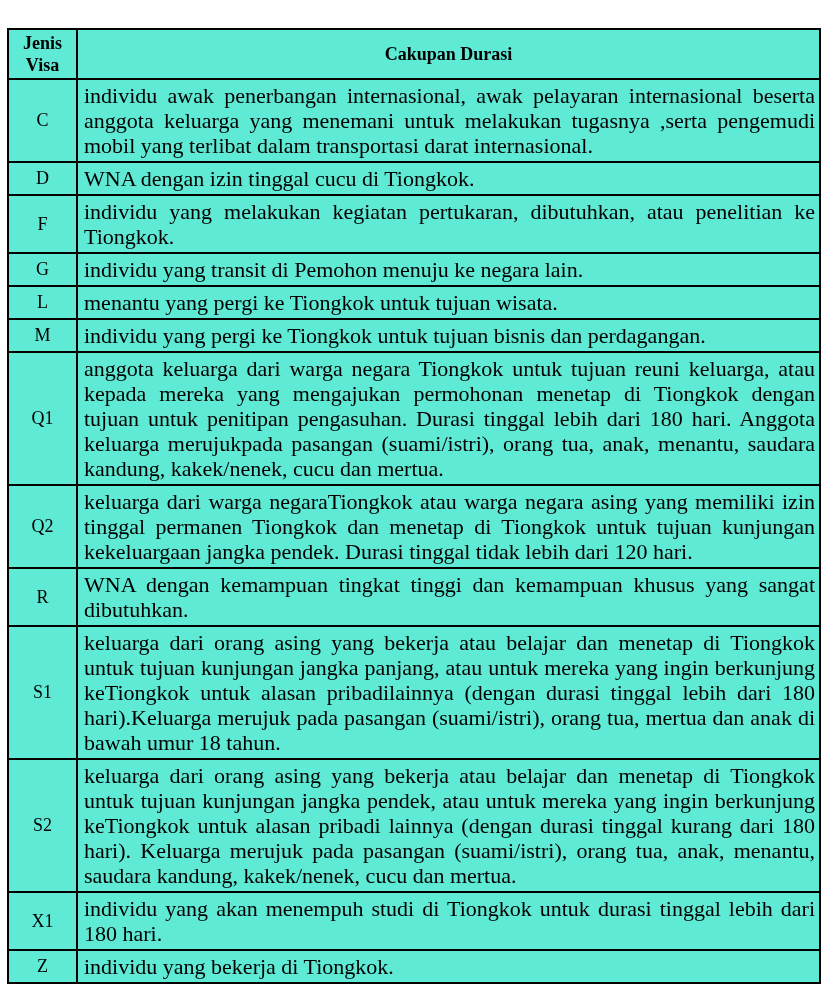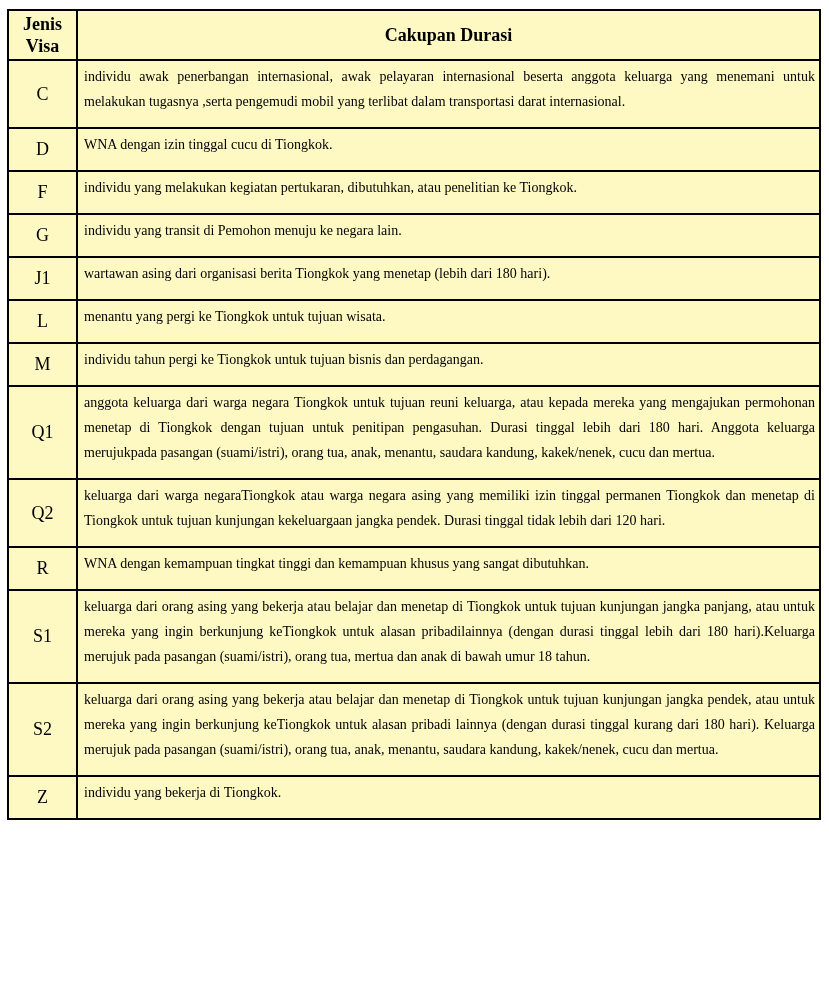"Jenis Visa" table.visa-table { background: #fef9c3 -> #5eead4; margin-top: none -> 19px }
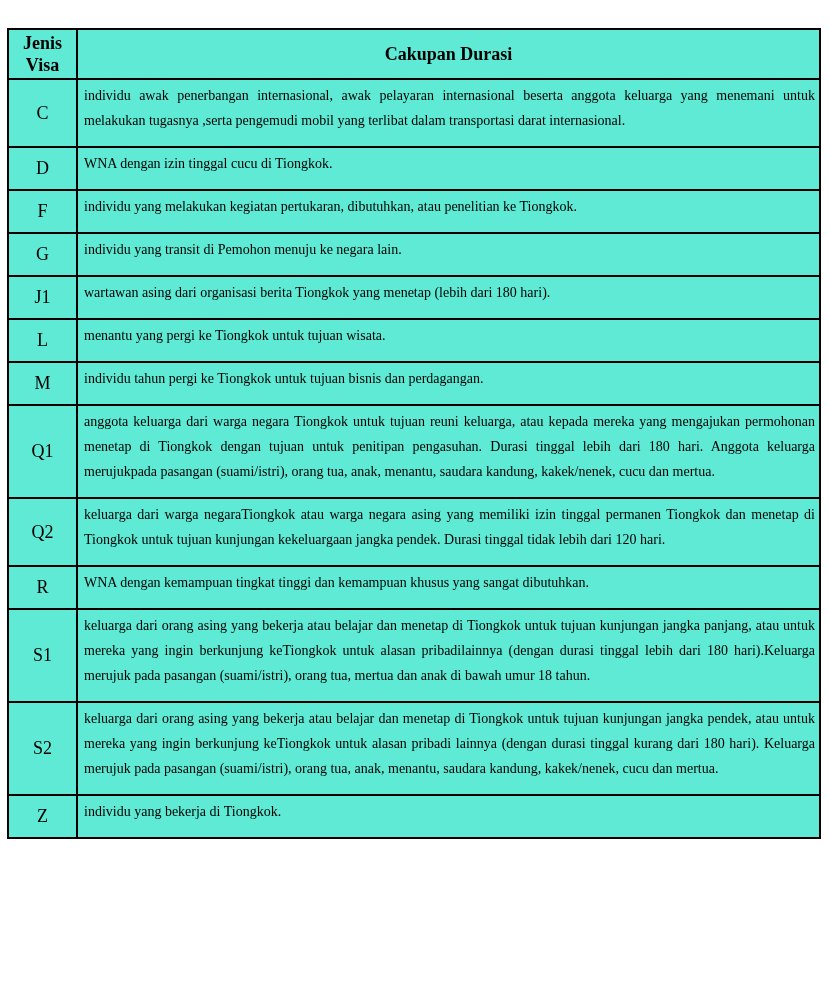"individu awak penerbangan internasional," td.coverage-cell { font-size: 14px -> 22px; padding: 3px 4px 13px 6px -> 3px 4px 3px 6px }
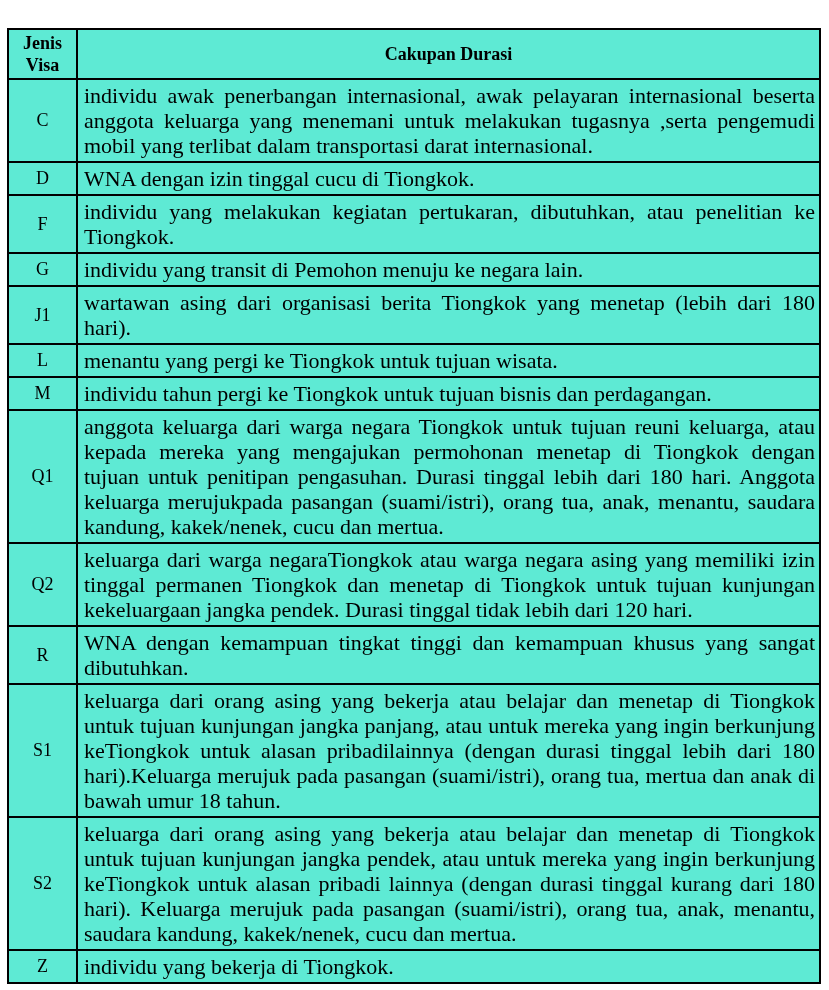"J1" tr { html: <tr> <td>J1</td> <td>wartawan asing dari organisasi berita Tiongkok yang menetap (lebih dari 180 hari).</td> </tr> -> none }
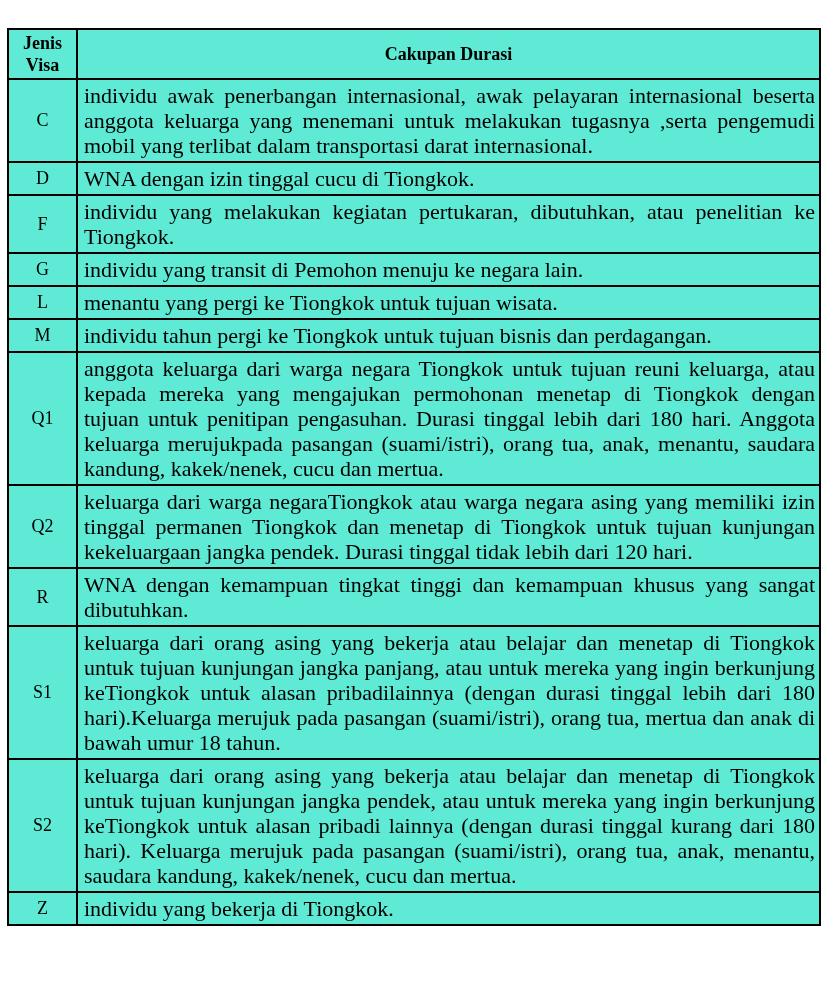"individu tahun pergi ke Tiongkok" td.coverage-cell { text: tahun -> yang }
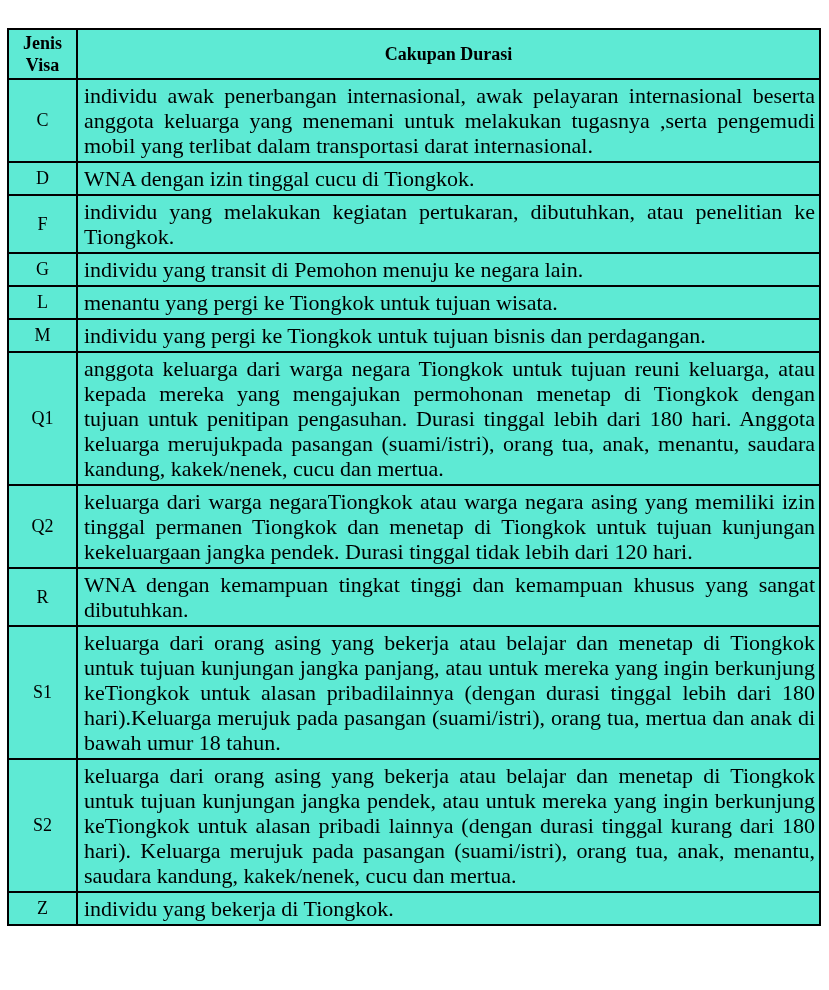"X1" tr { html: none -> <tr> <td>X1</td> <td>individu yang akan menempuh studi di Tiongkok untuk durasi tinggal lebih dari 180 hari.</td> </tr> }
